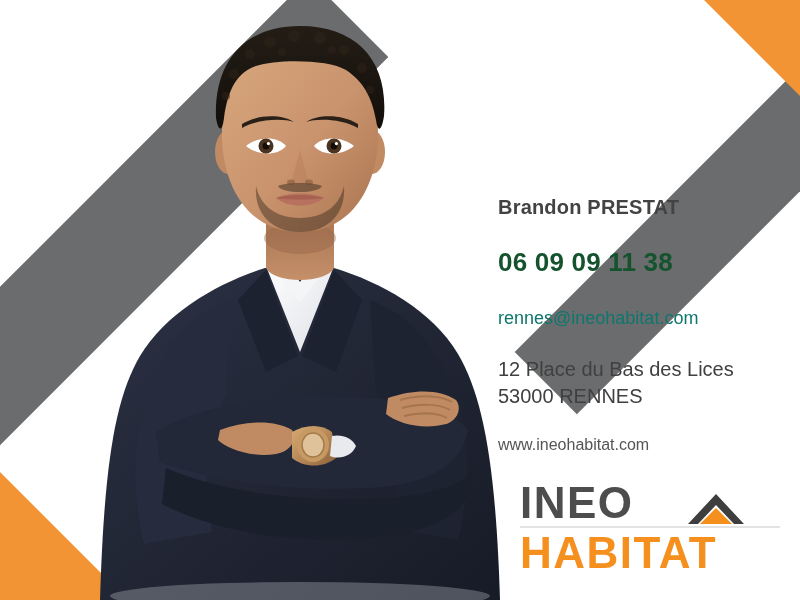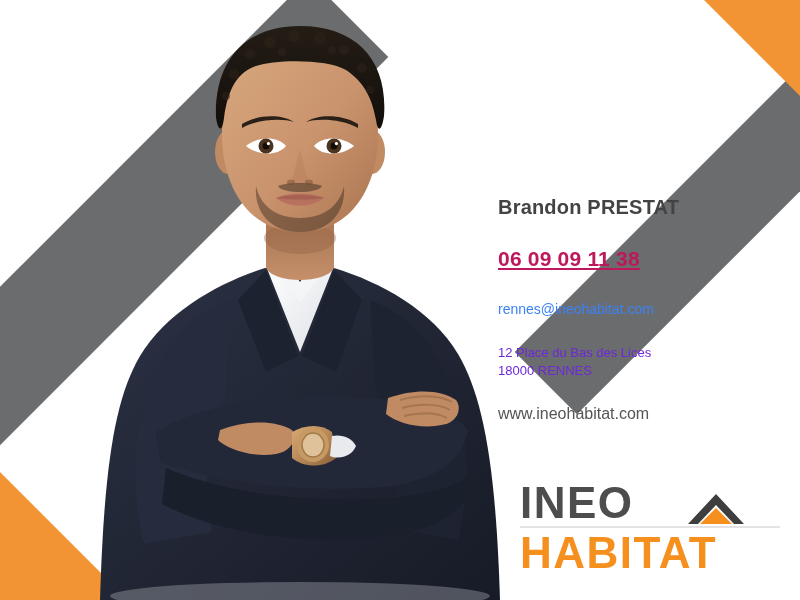"06 09 09 11 38" .c-phone { color: #be185d -> #14532d; font-size: 21px -> 26px; text-decoration: underline -> none }
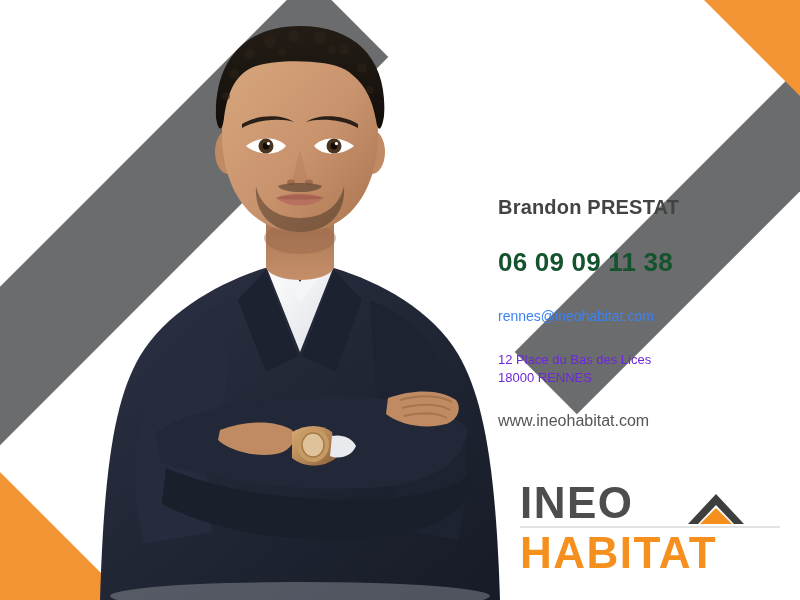"rennes@ineohabitat.com" .c-email { color: #3b82f6 -> #0f766e; font-size: 14px -> 18px }
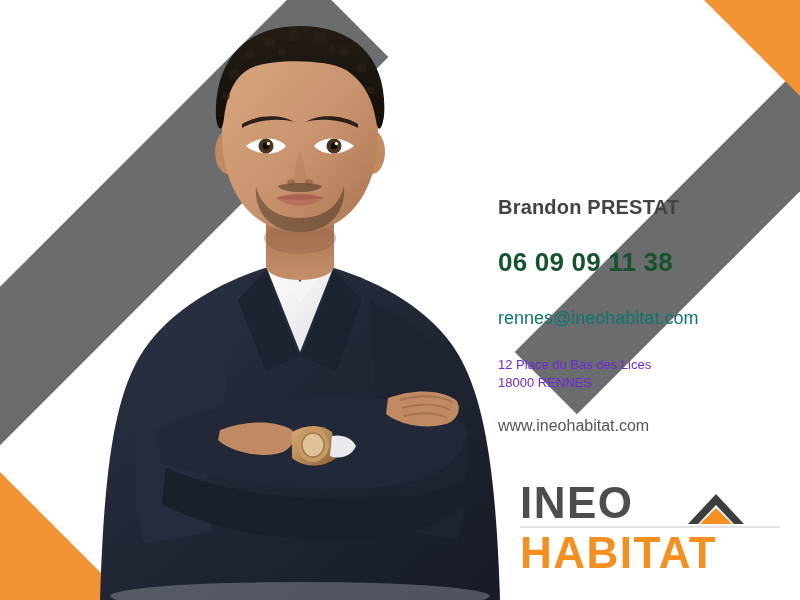"12 Place du Bas des" .c-address { color: #6d28d9 -> #404040; font-size: 13px -> 20px }
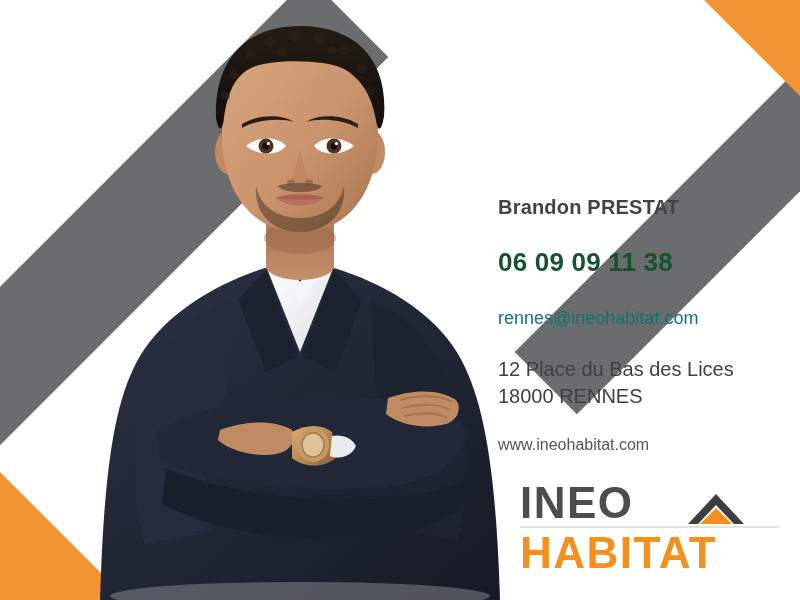"18000 RENNES" div { text: 18000 -> 53000 }
